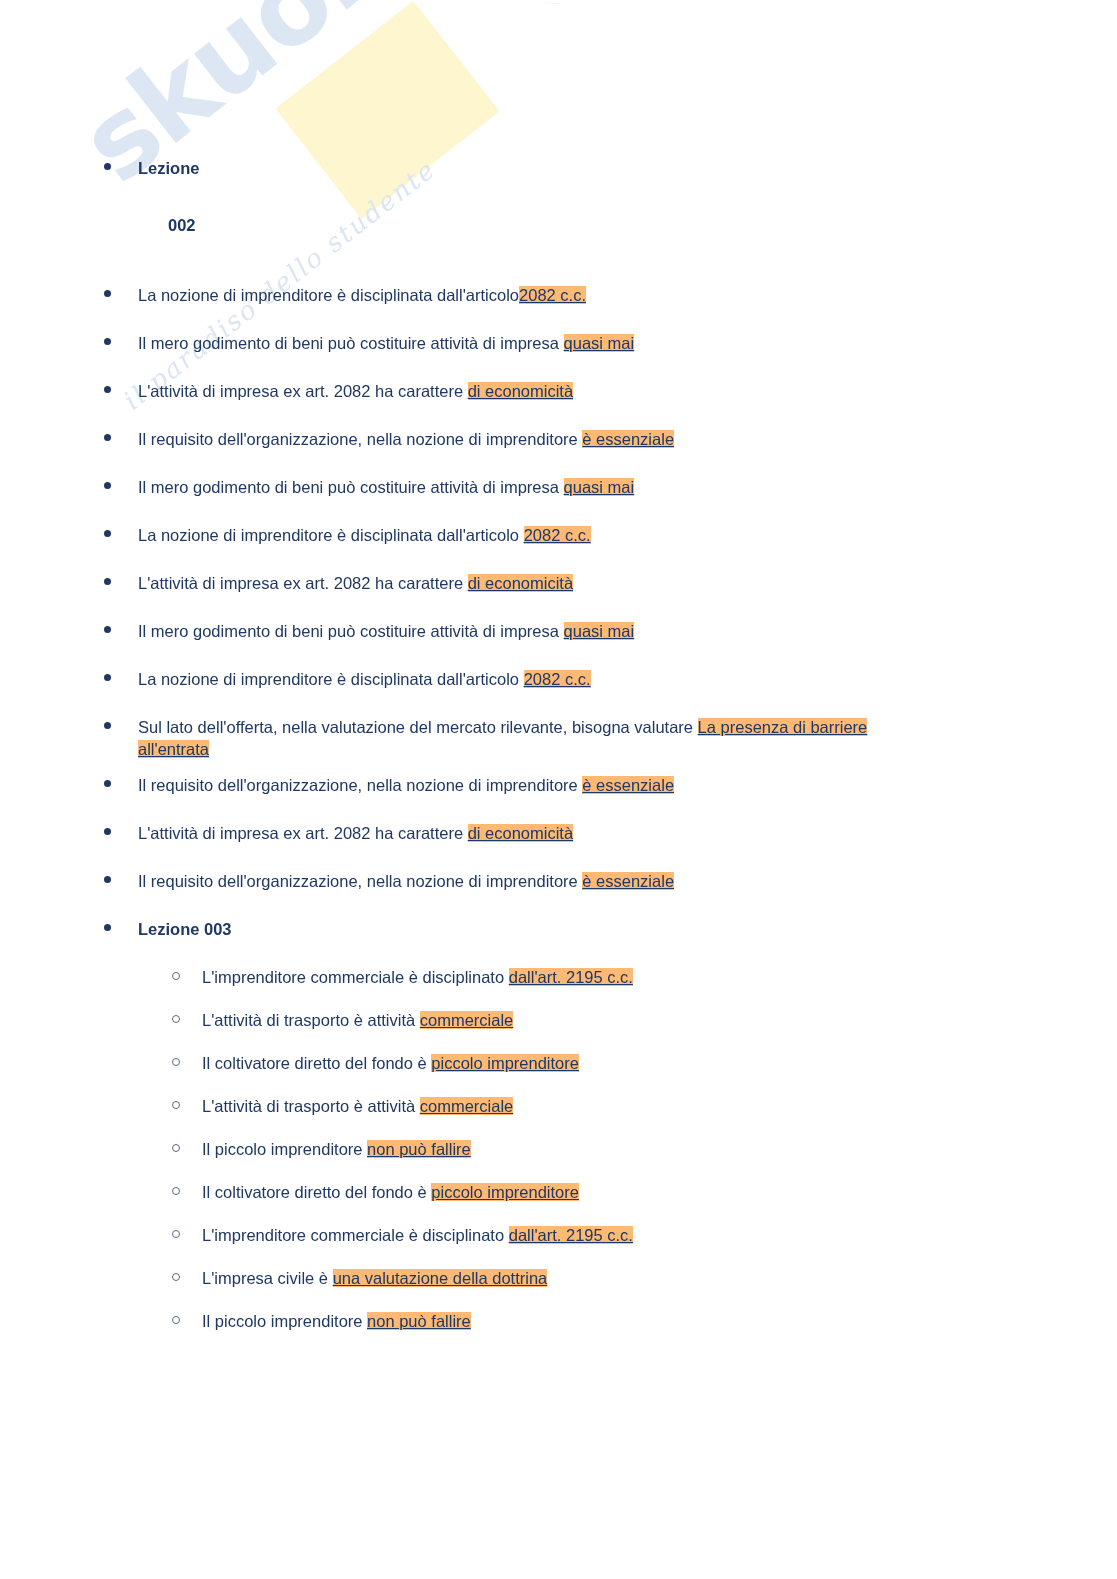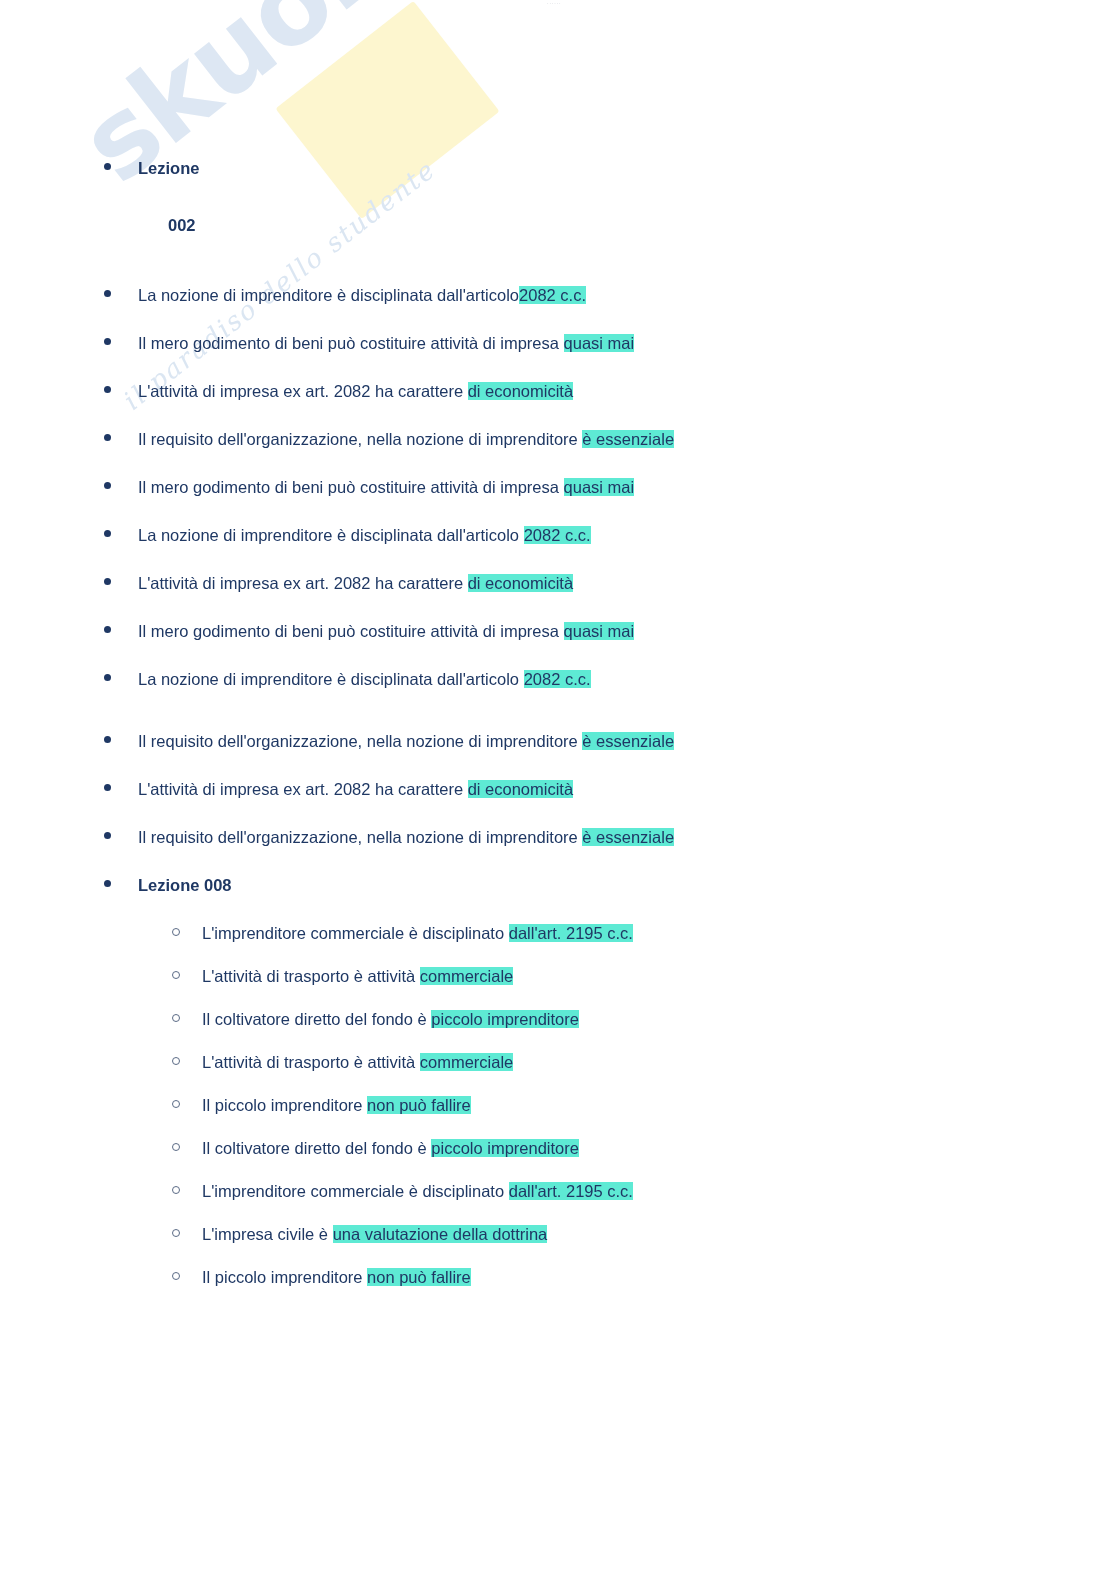"2082 c.c." mark.hl { background: #5eead4 -> #fdba74; text-decoration: none -> underline }
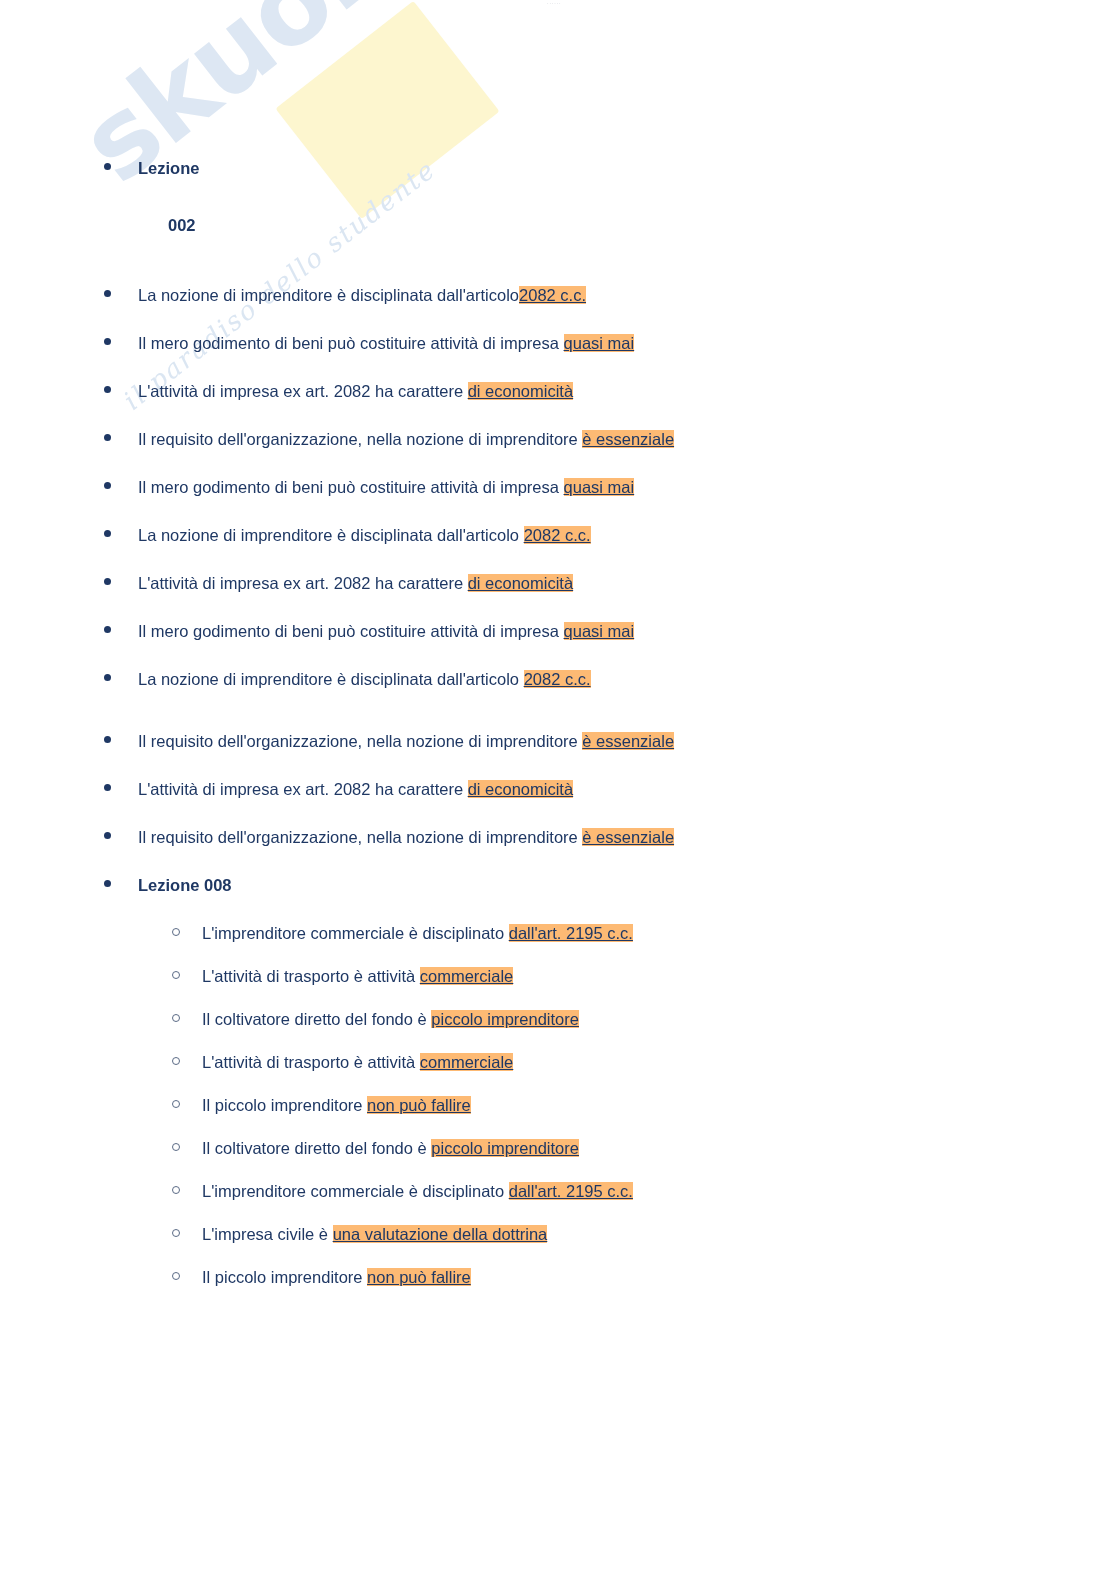"Sul lato dell'offerta, nella valutazione" li.item { html: none -> <li> <span></span> <span>Sul lato dell'offerta, nella valutazione del mercato rilevante, bisogna valutare </span><mark>La presenza di barriere all'entrata</mark> </li> }
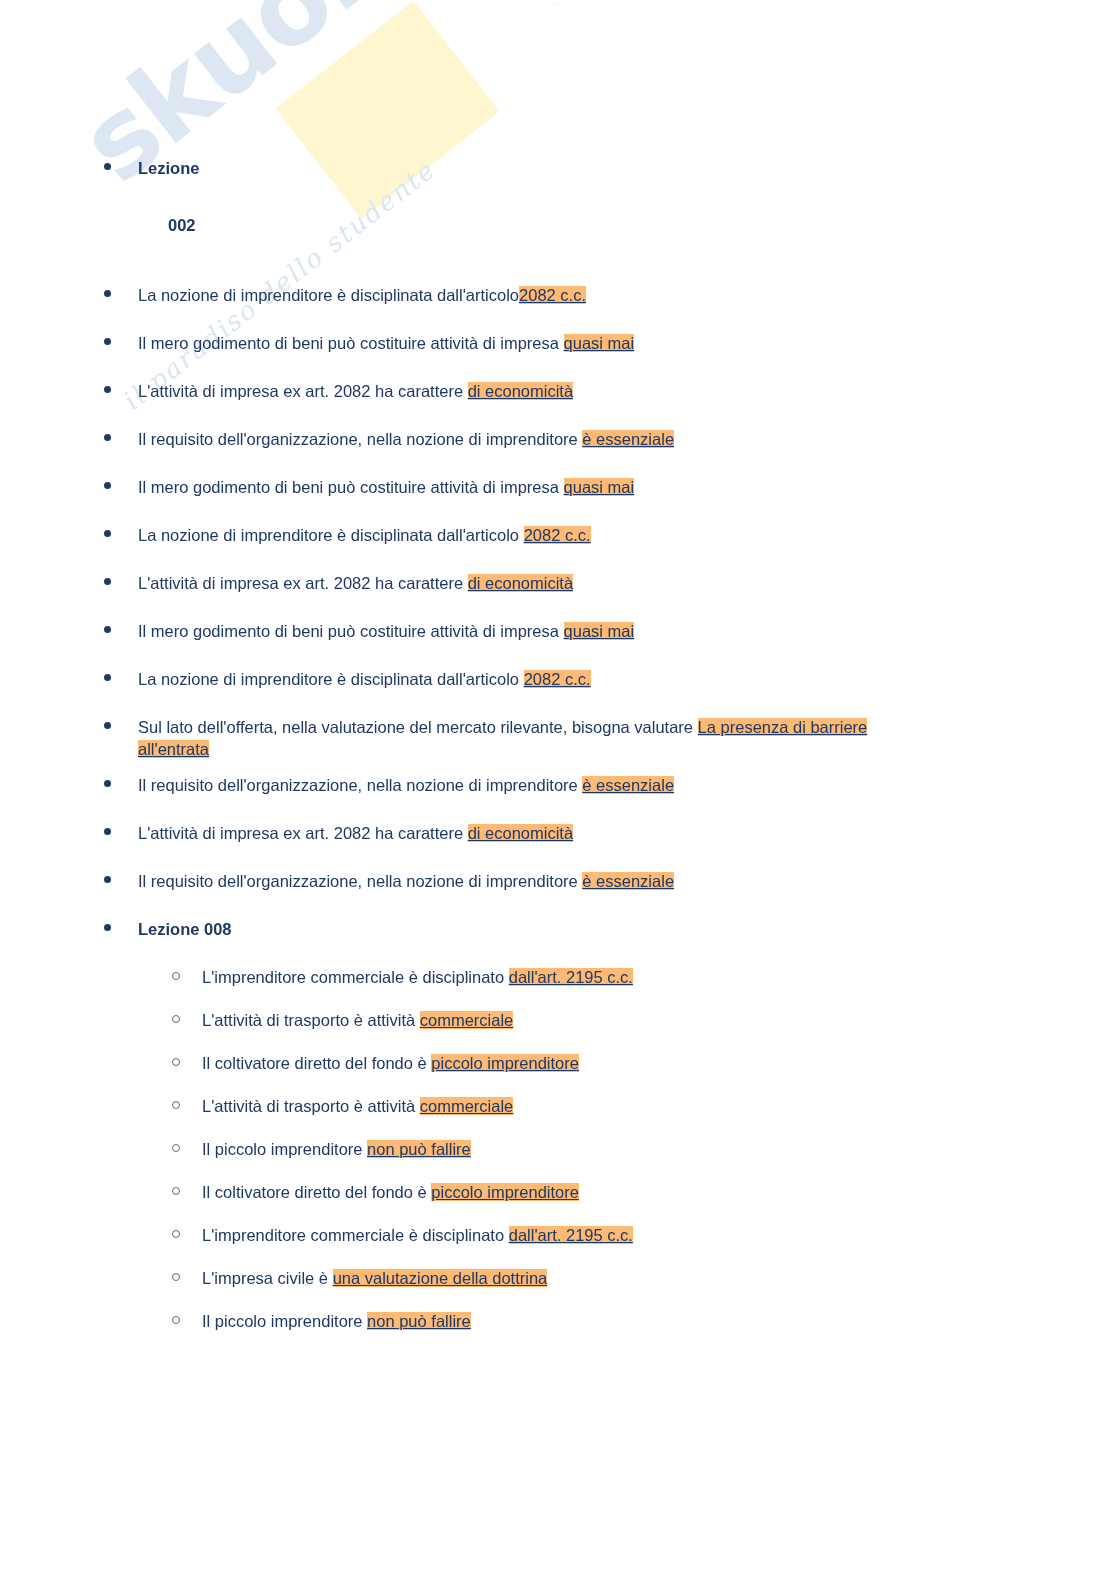"Lezione 008" span { text: 008 -> 003 }
